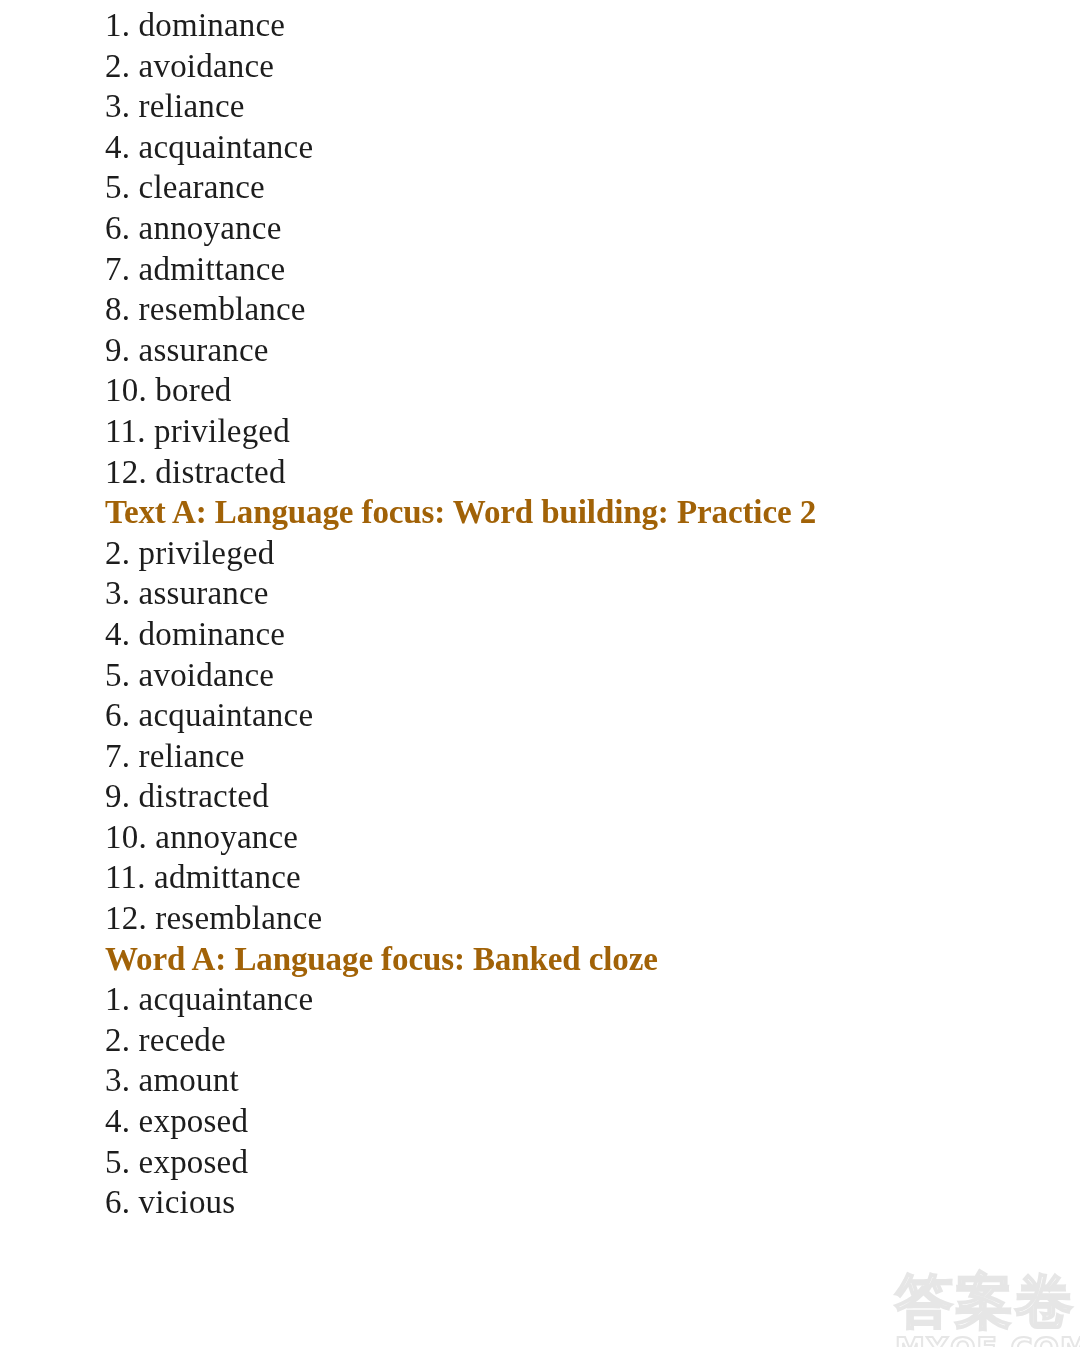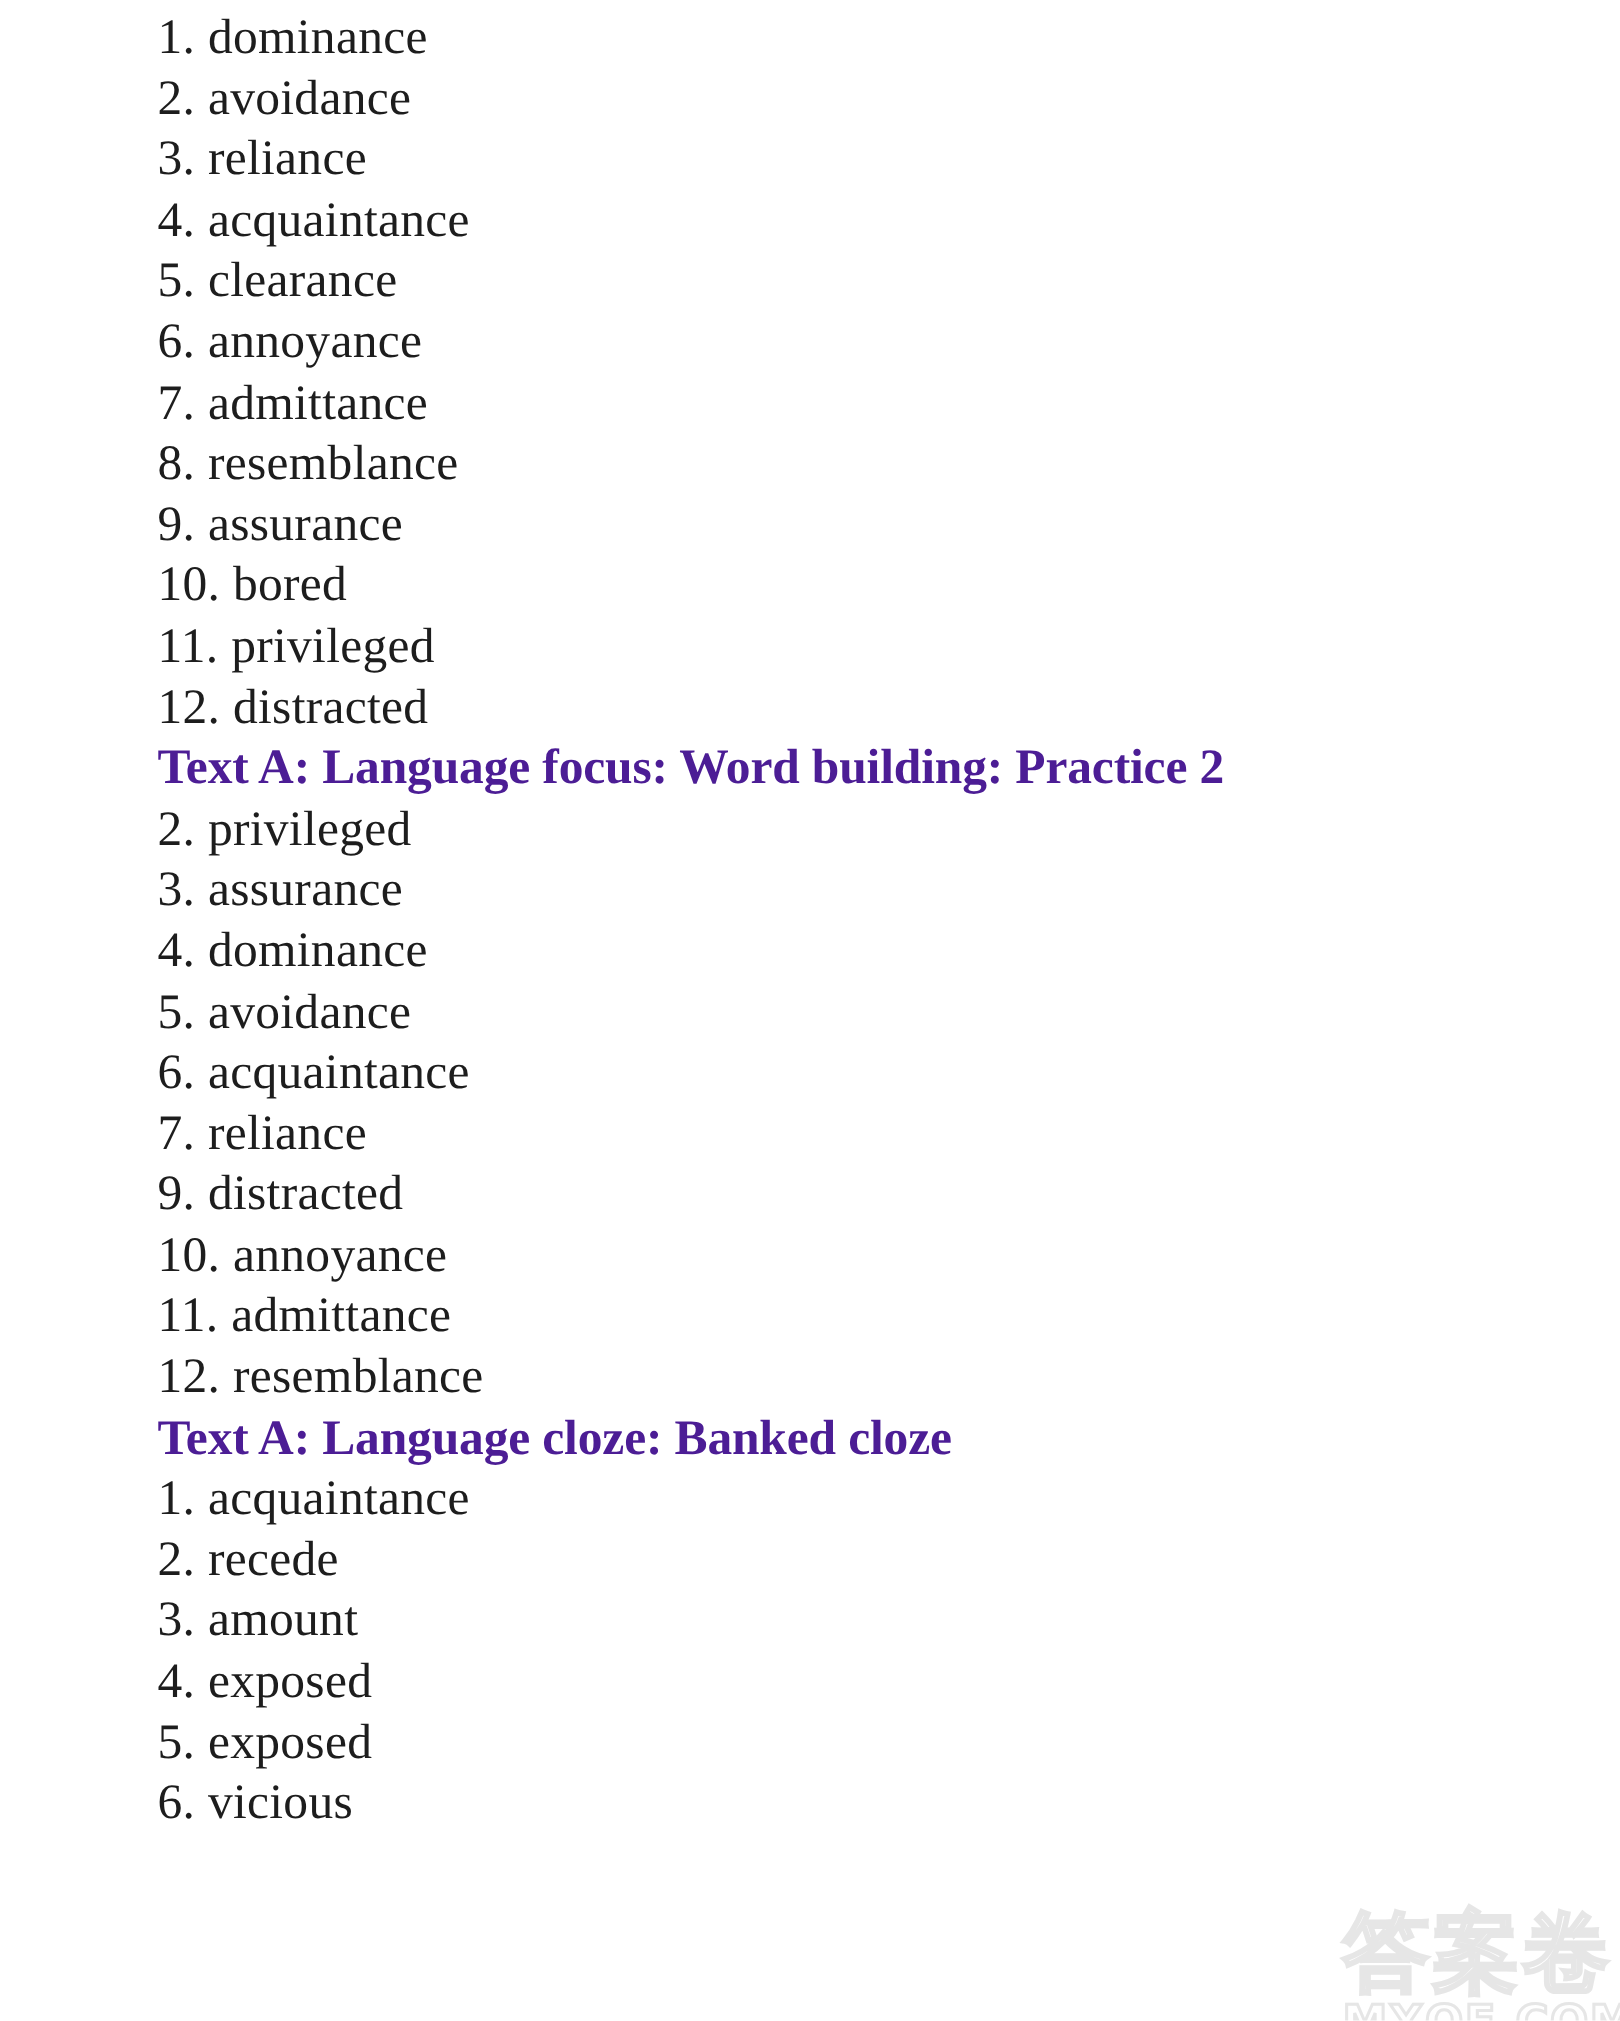"Text A: Language focus: Word" .section-heading { color: #4c1d95 -> #a16207 }
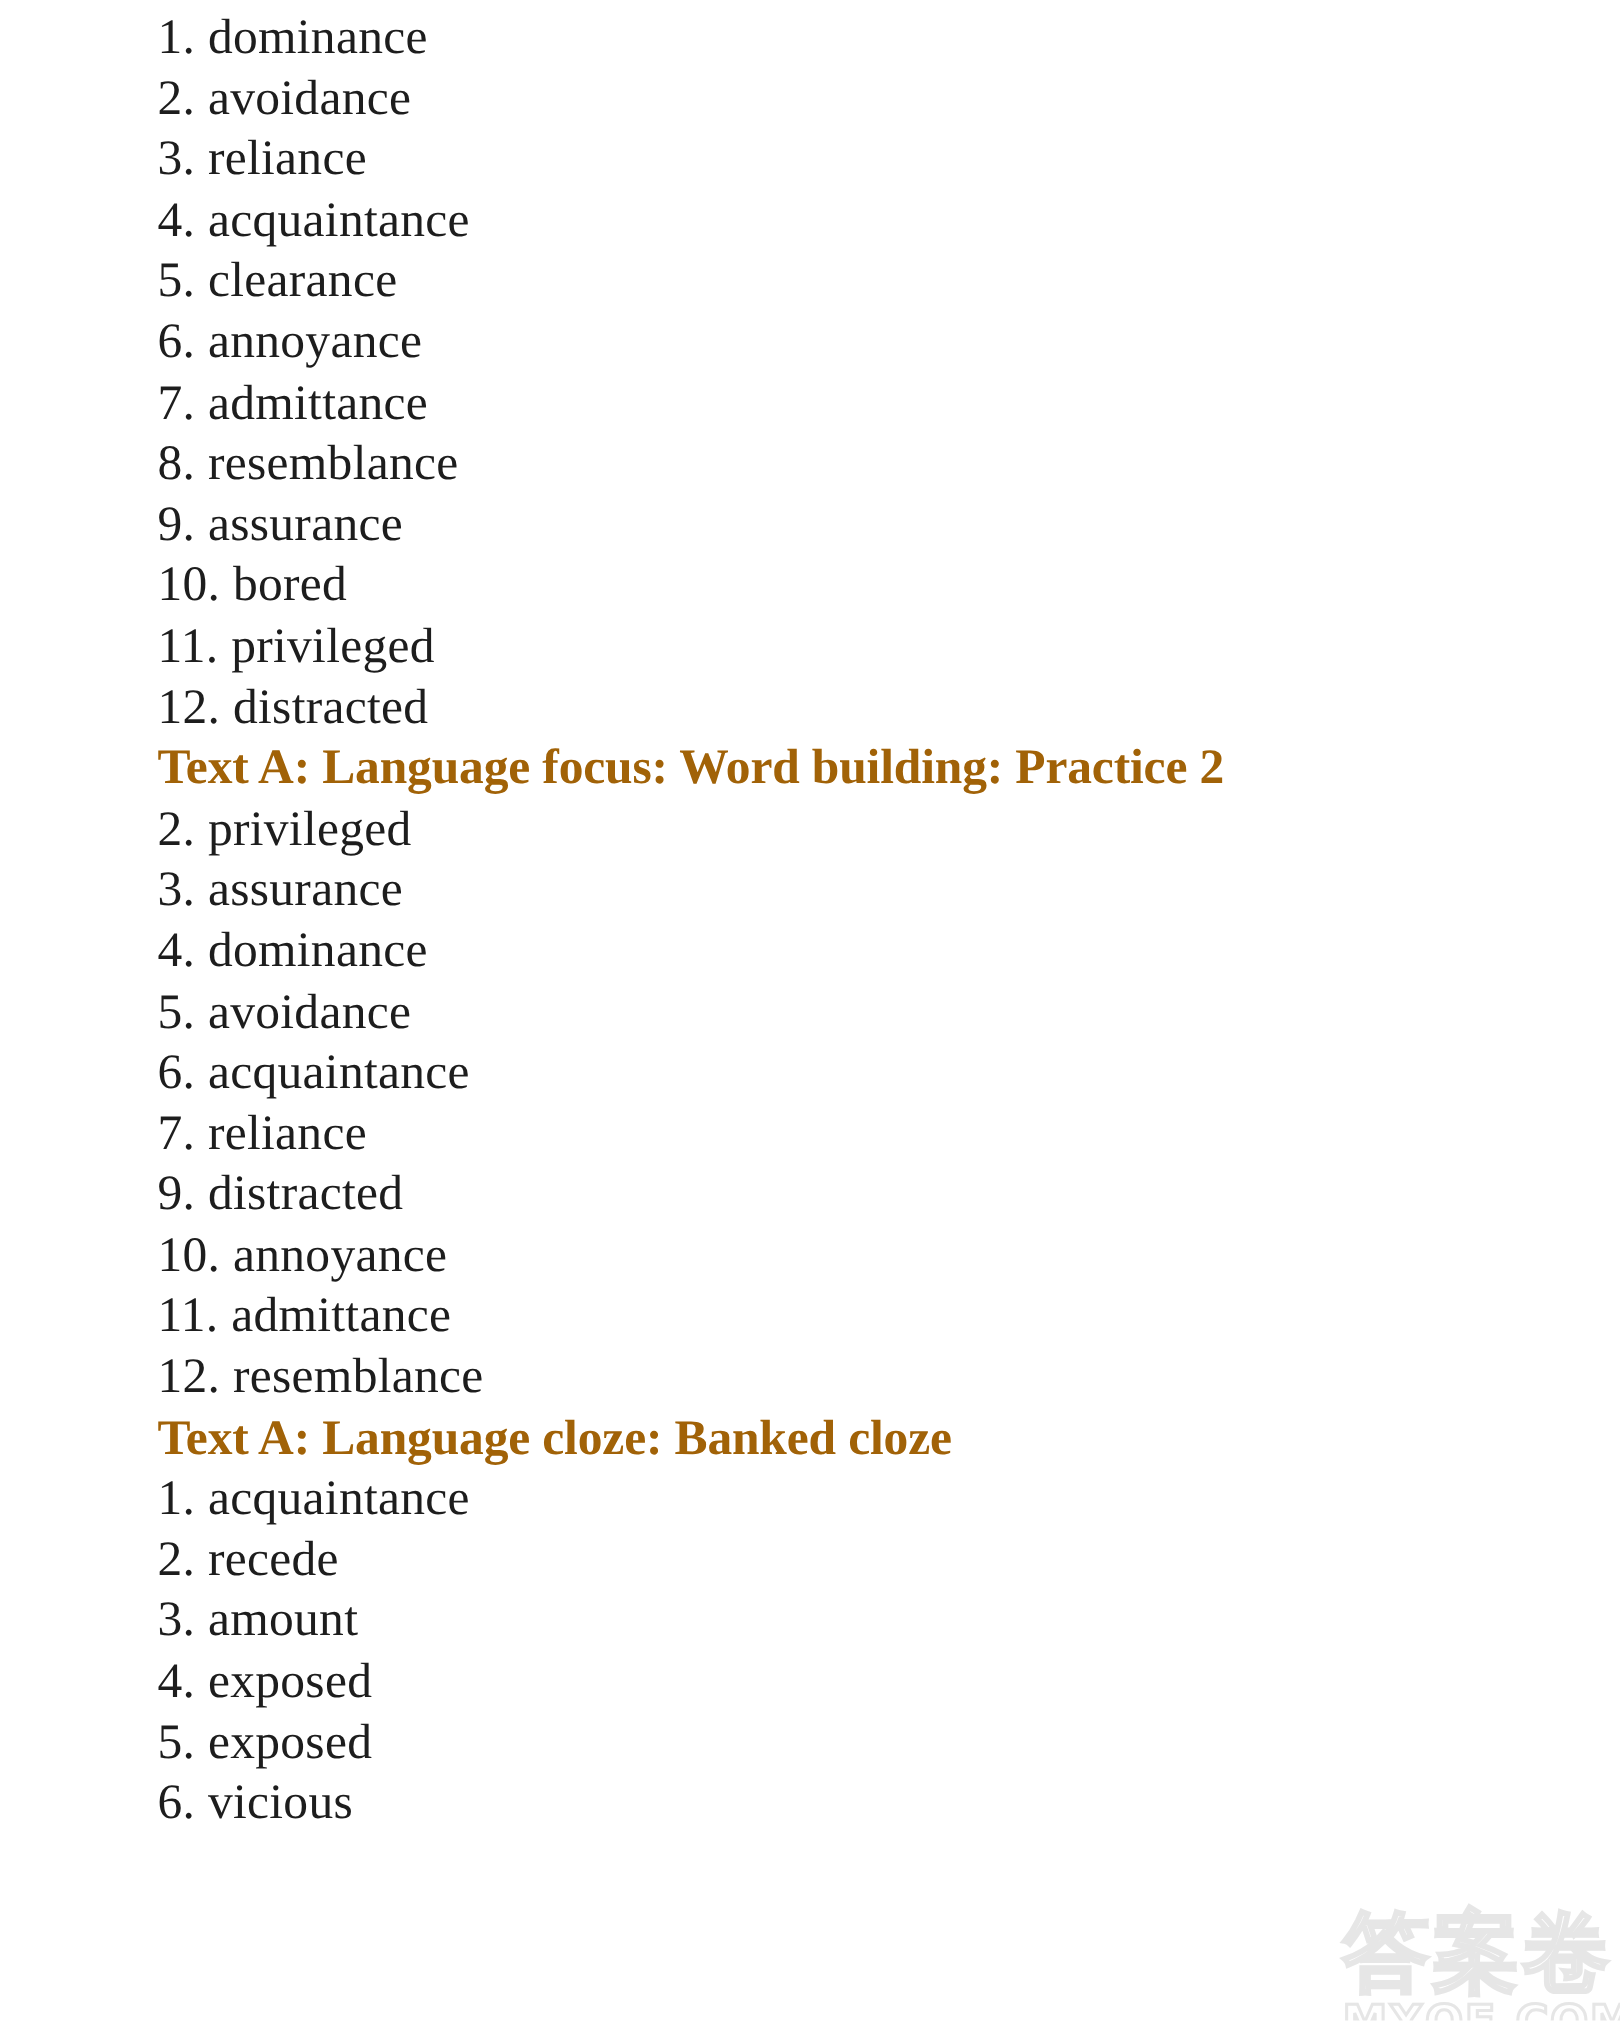"Text A: Language cloze: Banked" div.section-heading { text: Text A: Language cloze -> Word A: Language focus }
